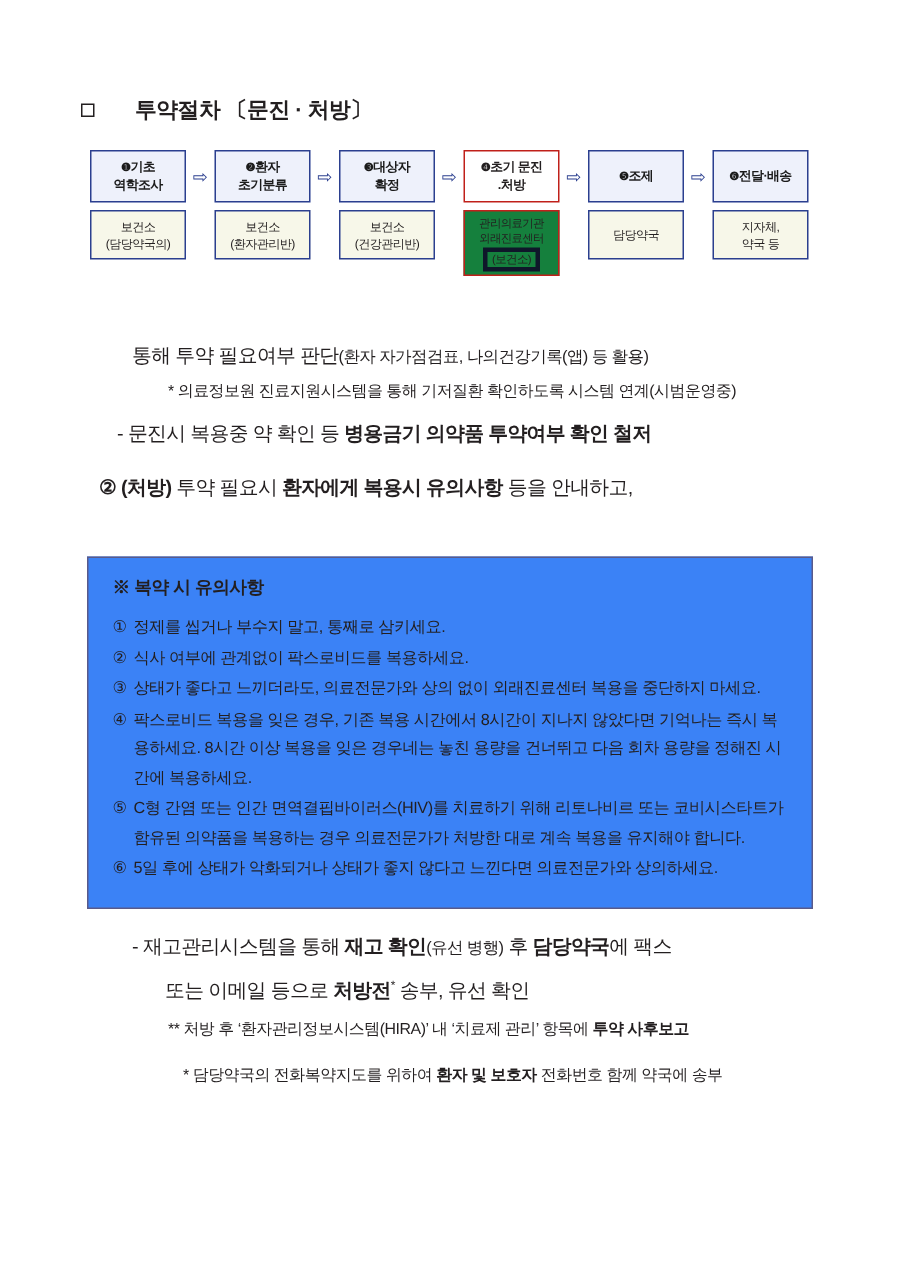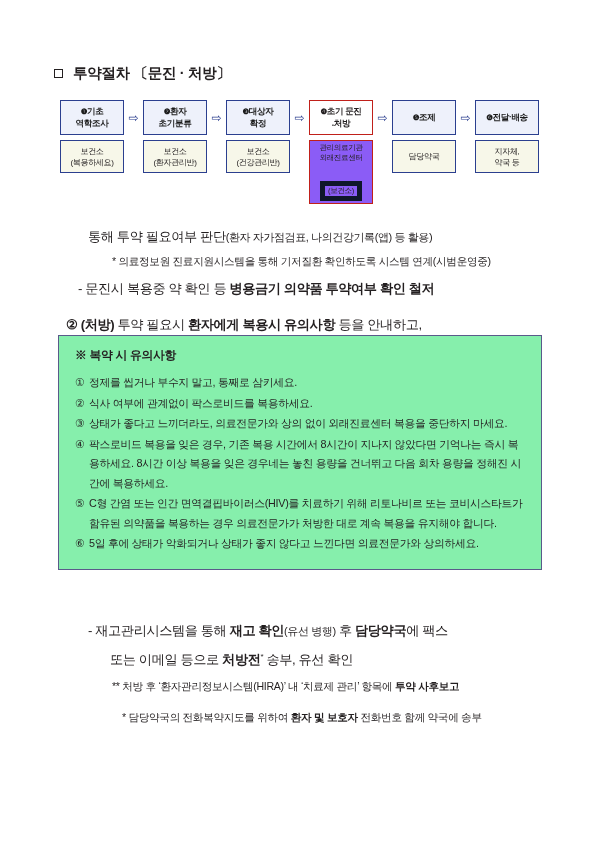"투약절차 〔문진 · 처방〕" .heading { gap: 10px -> 27px }
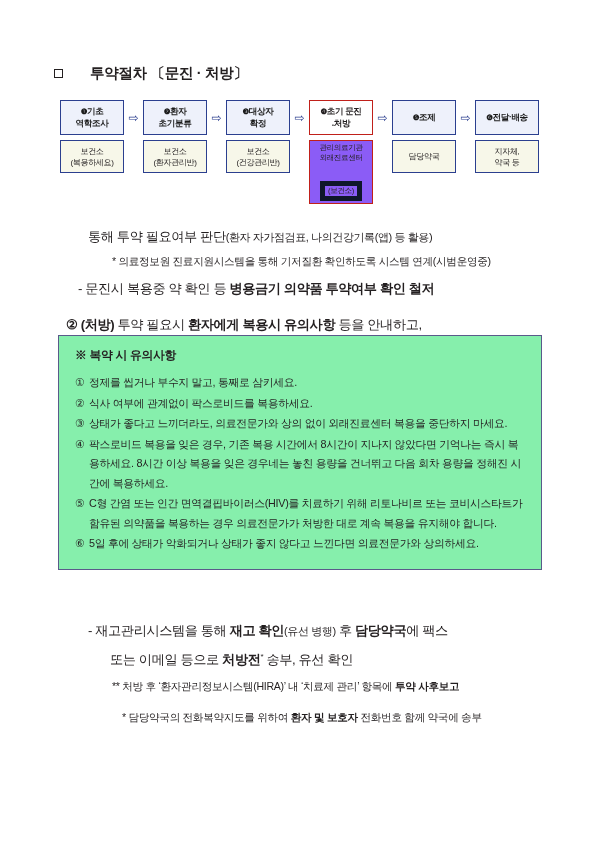"관리의료기관" .flow-node.highlight .bottom { background: #8b5cf6 -> #15803d }
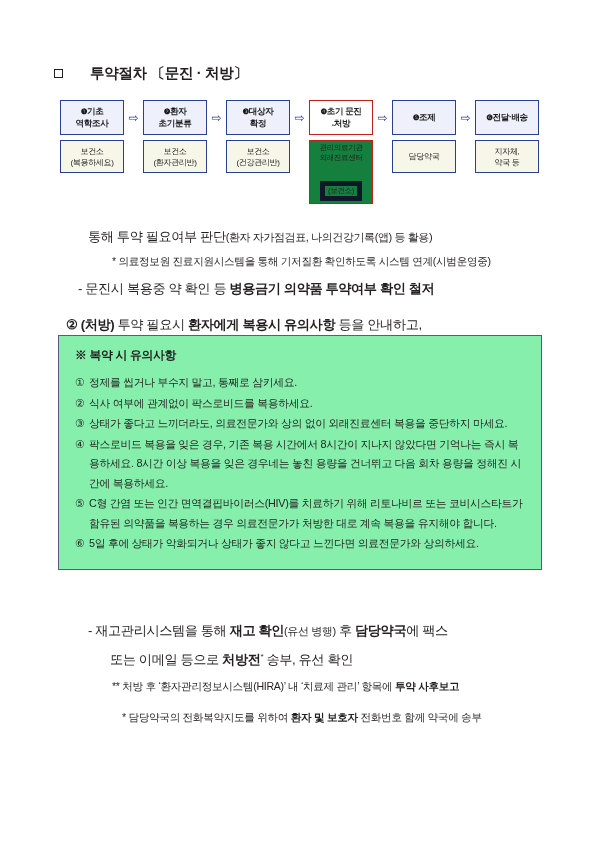"(복용하세요)" div { text: 복용하세요 -> 담당약국의 }
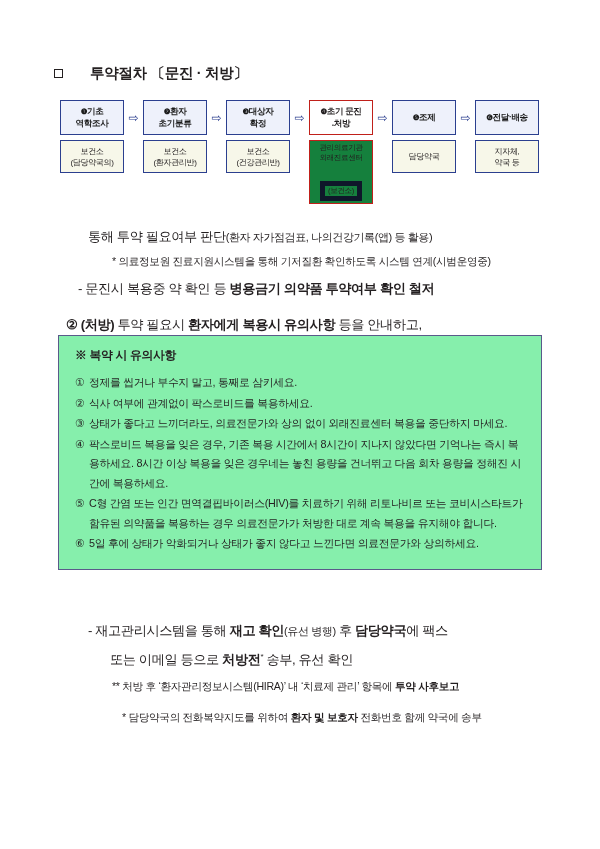"(보건소)" .flow-node.highlight .bottom .boxed { border: 5px solid #0f172a -> 3px solid #0f172a; margin-top: 18px -> 1px }
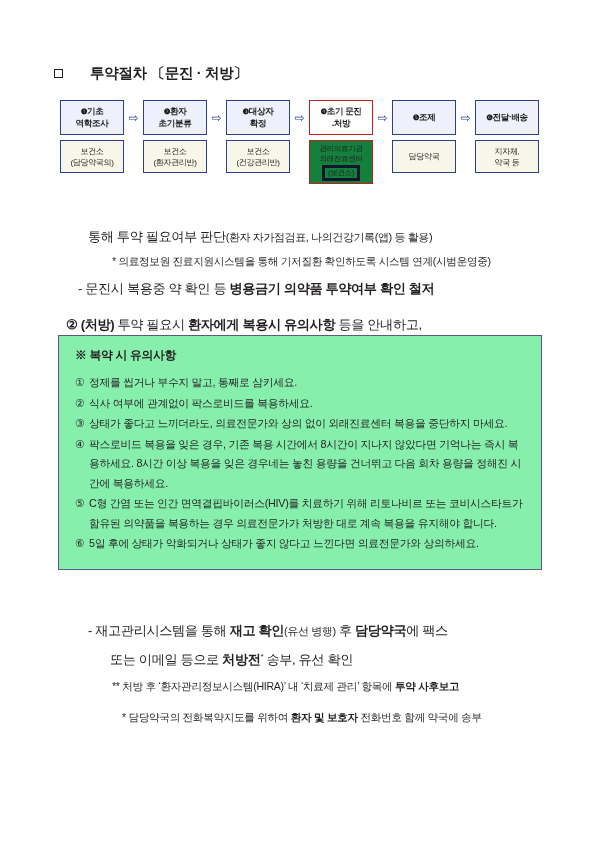"※ 복약 시 유의사항" .notice { background: #86efac -> #3b82f6; top: 335px -> 371px }
